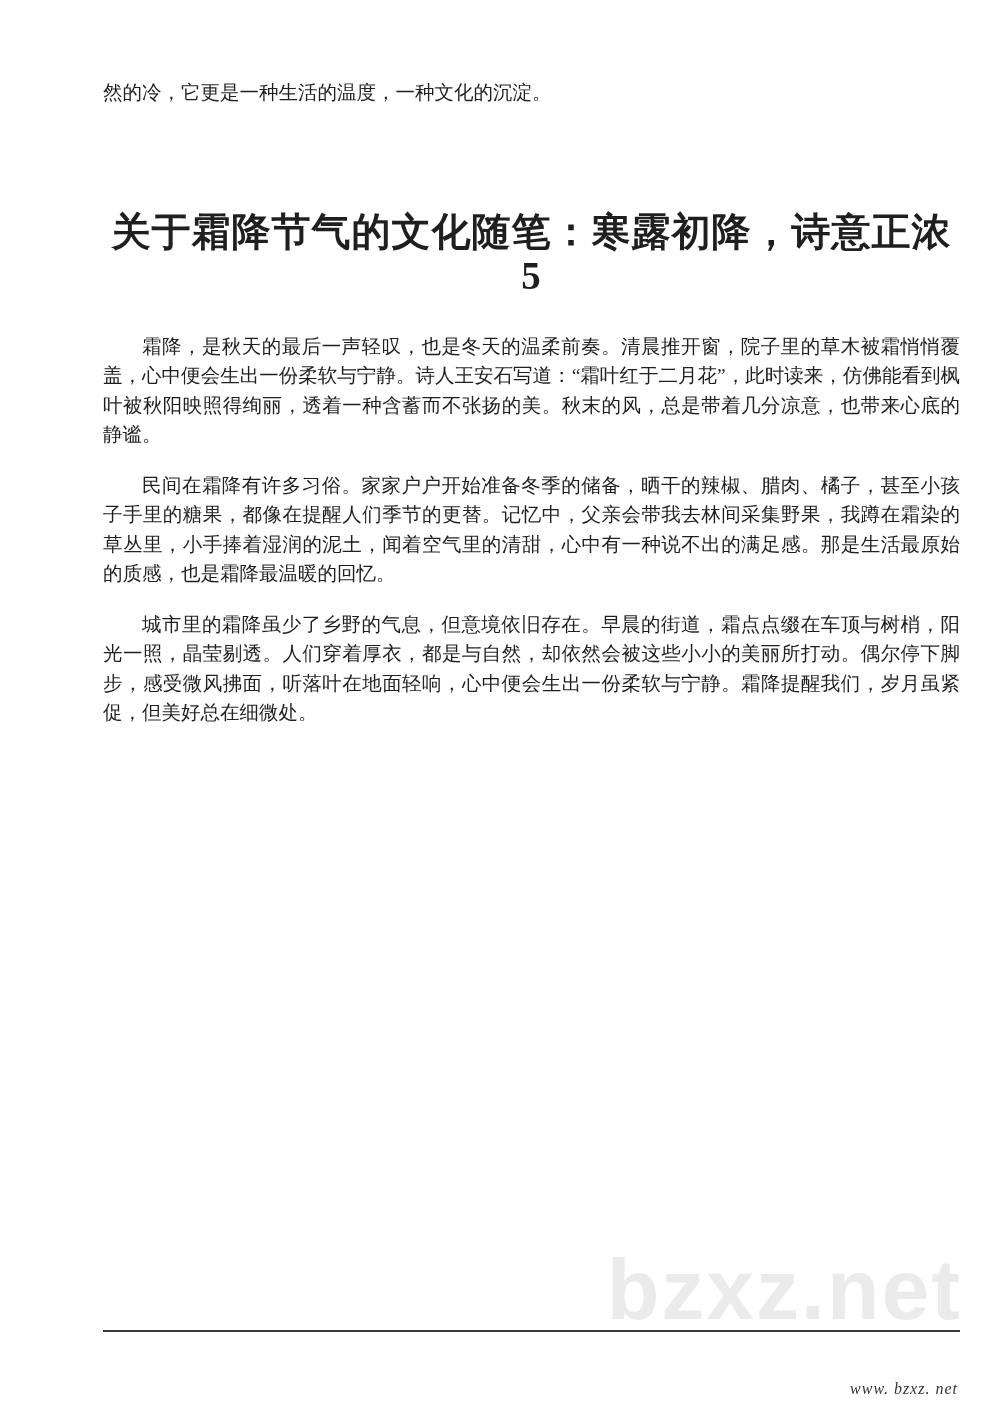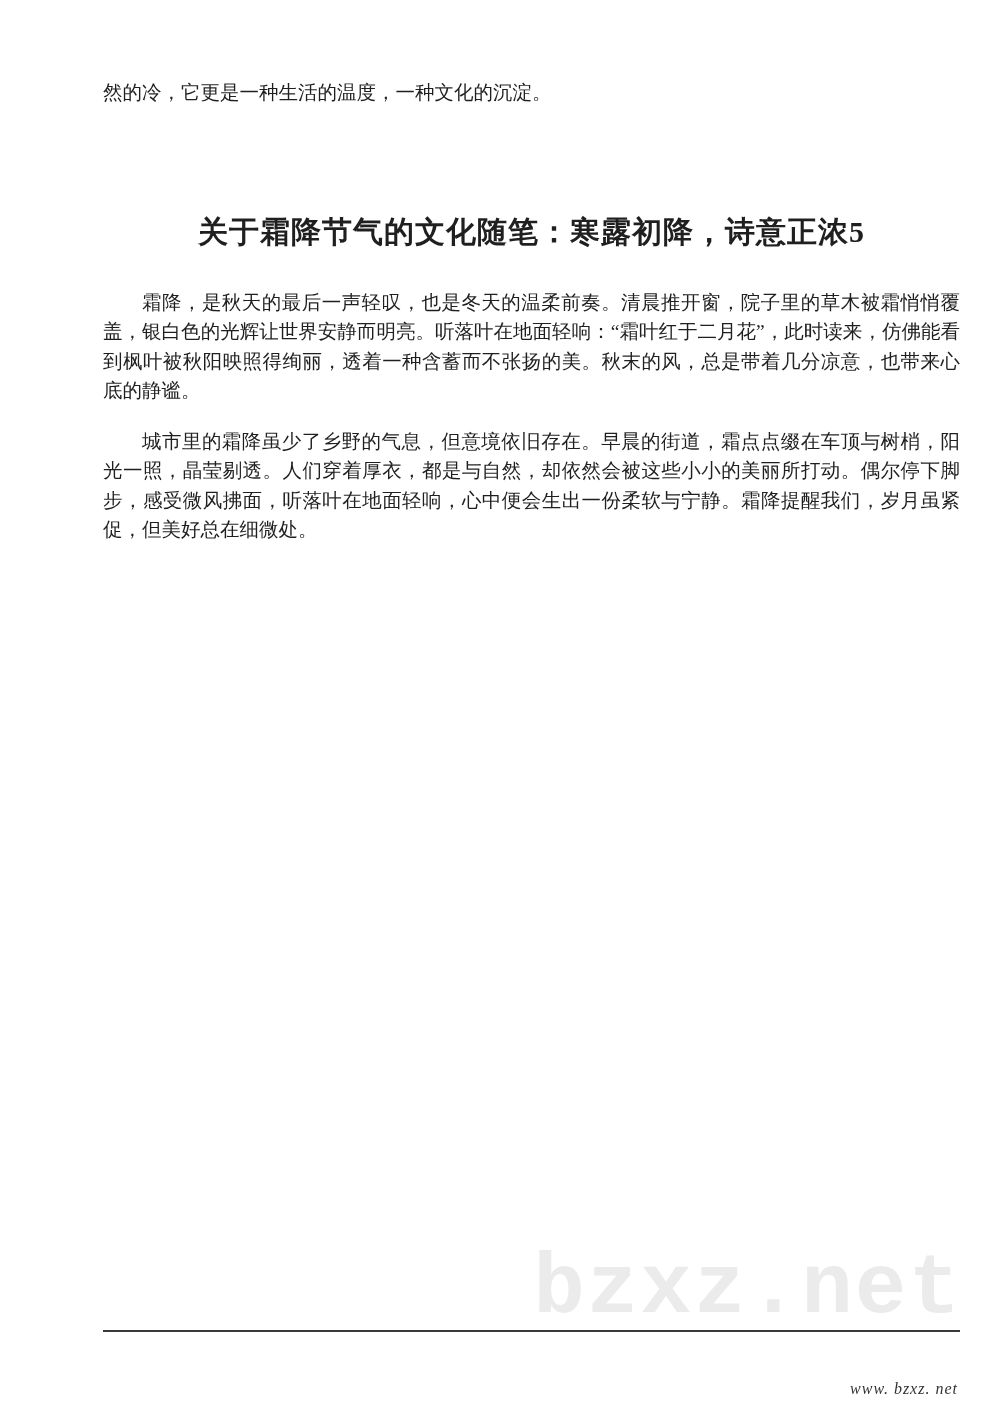"关于霜降节气的文化随笔：寒露初降，诗意正浓5" .heading { font-size: 30px -> 39px }
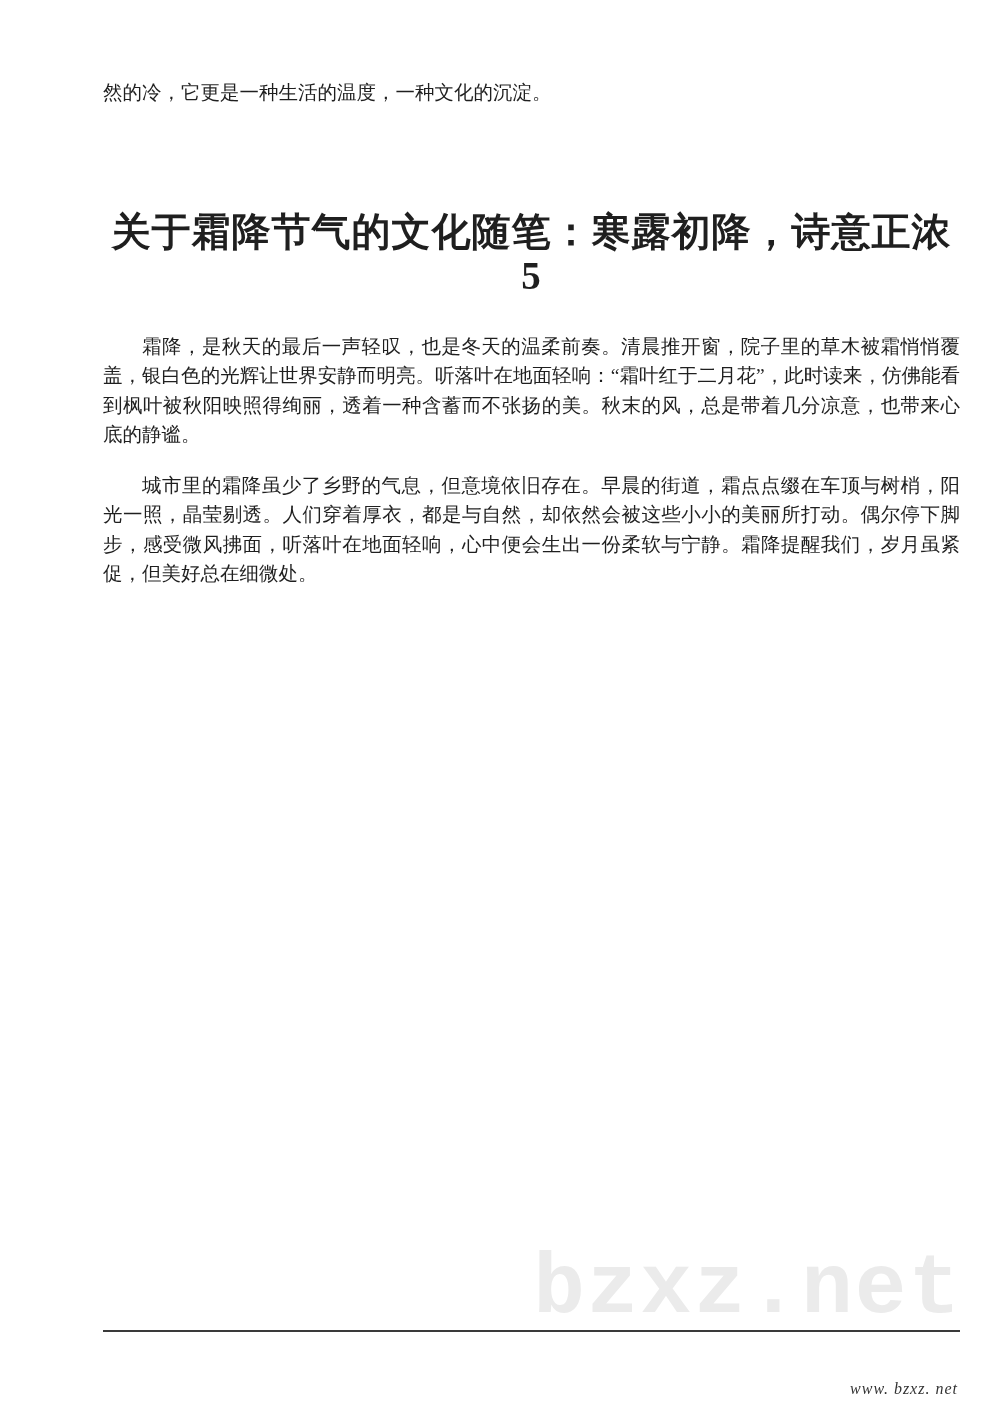"霜降，是秋天的最后一声轻叹，也是冬天的温柔前奏。清晨推开窗，院子里的草木被霜悄悄" p.para { text: 银白色的光辉让世界安静而明亮。听落叶在地面轻响 -> 心中便会生出一份柔软与宁静。诗人王安石写道 }
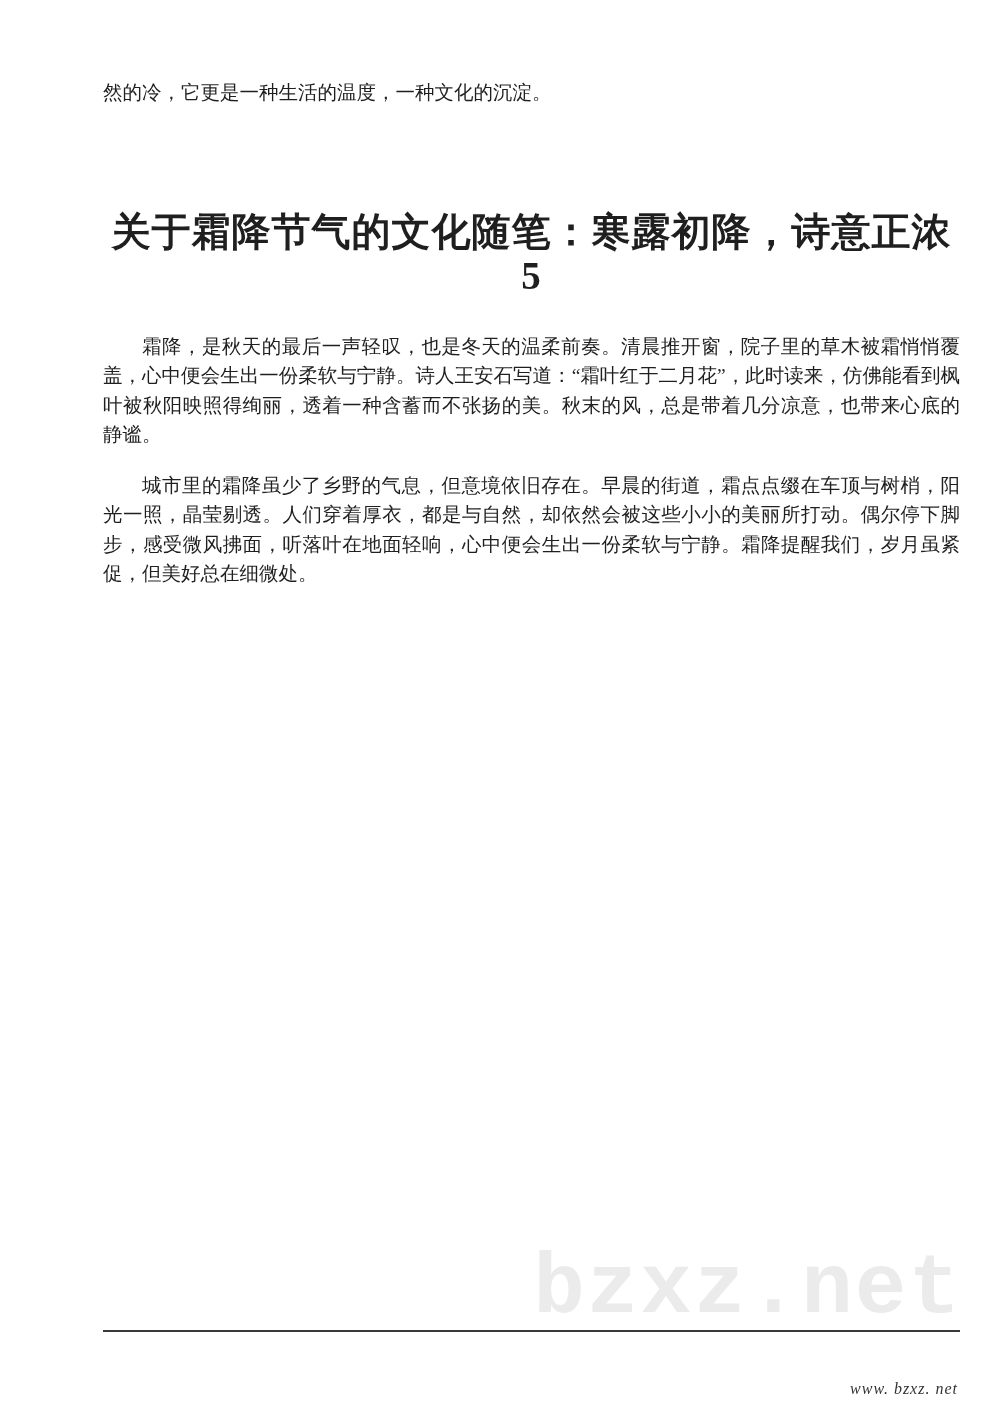"民间在霜降有许多习俗。家家户户开始准备冬季的储备，晒干的辣椒、腊肉、橘子，甚至小" p.para { html: none -> <p>民间在霜降有许多习俗。家家户户开始准备冬季的储备，晒干的辣椒、腊肉、橘子，甚至小孩子手里的糖果，都像在提醒人们季节的更替。记忆中，父亲会带我去林间采集野果，我蹲在霜染的草丛里，小手捧着湿润的泥土，闻着空气里的清甜，心中有一种说不出的满足感。那是生活最原始的质感，也是霜降最温暖的回忆。</p> }
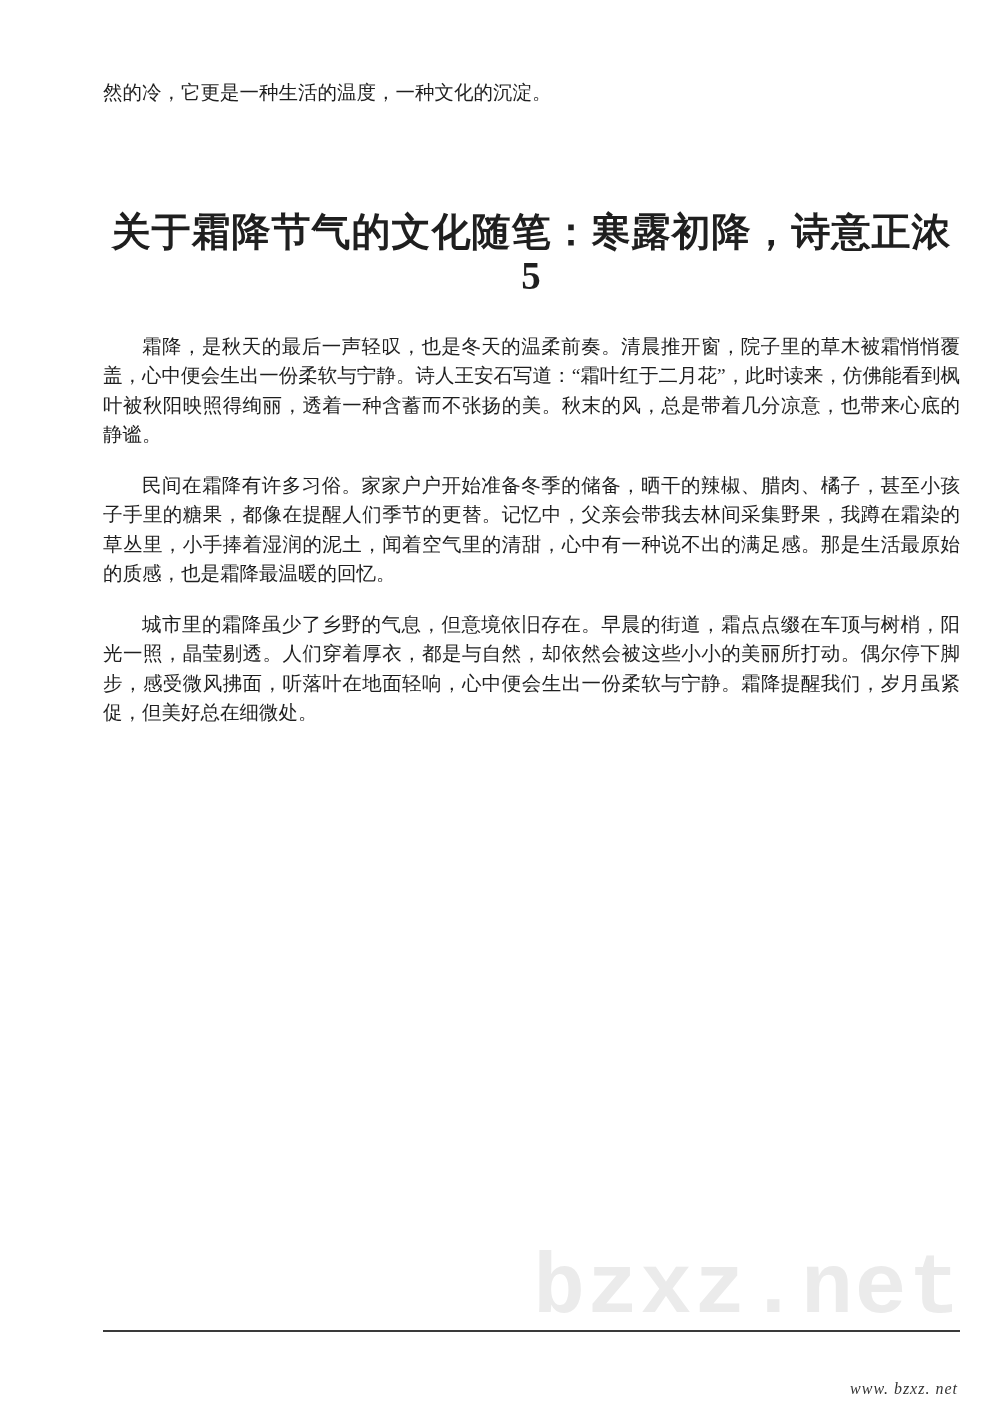"bzxz.net" .watermark { font-family: Liberation Mono, monospace -> Liberation Sans, sans-serif }
